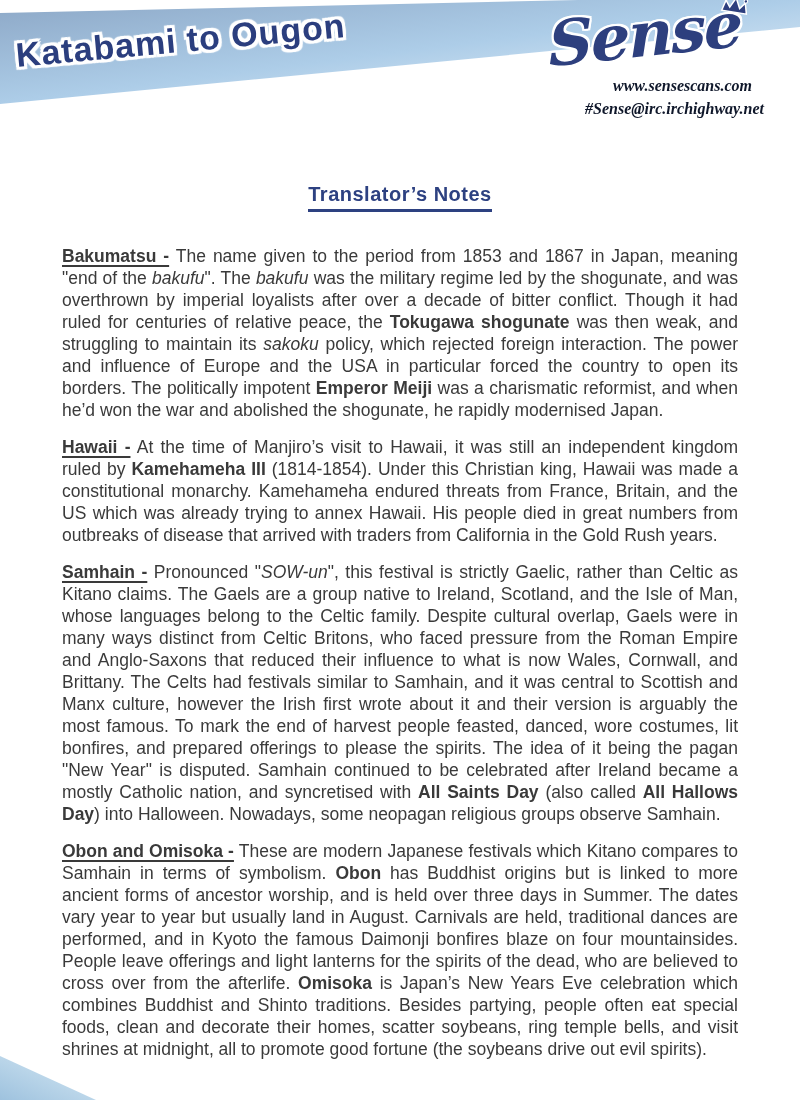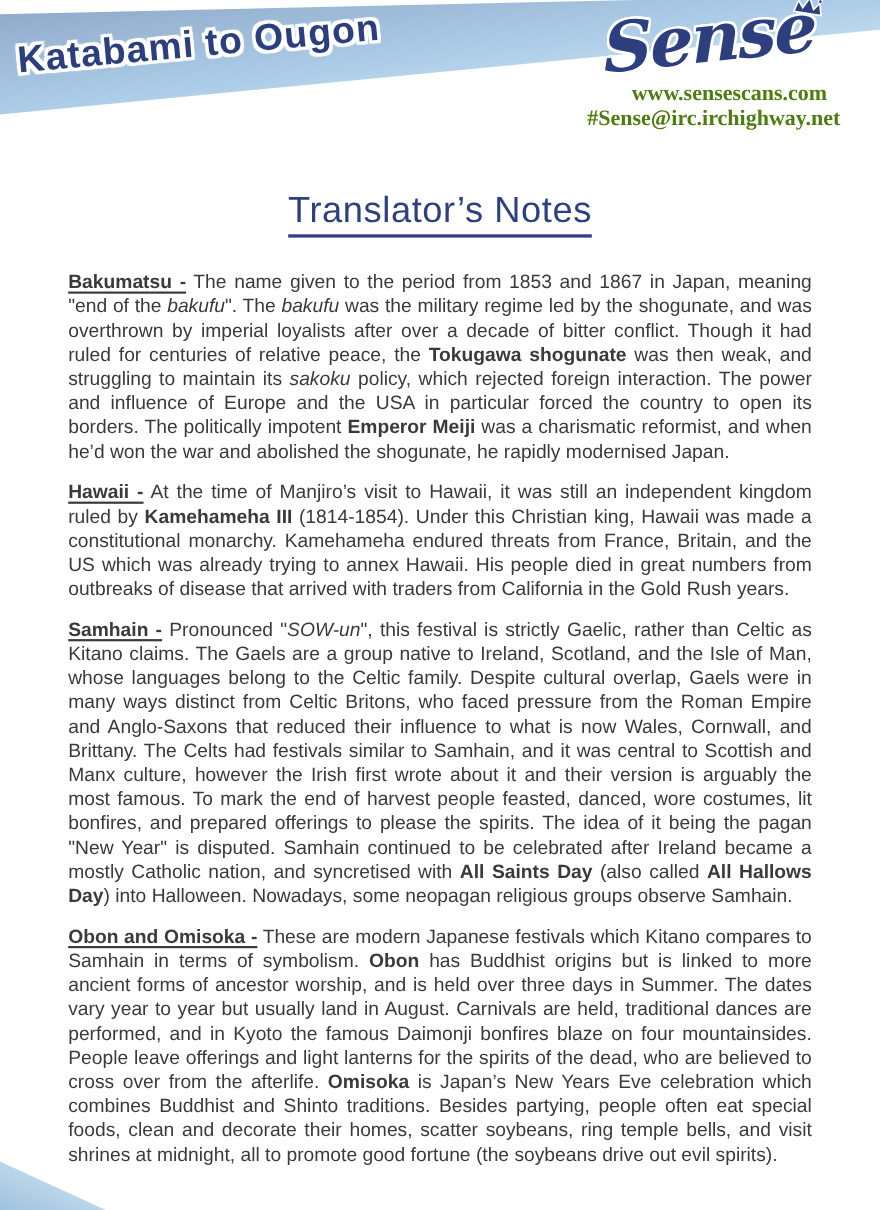"www.sensescans.com" .site-url,.irc-line { color: #4d7c0f -> #0f172a; font-size: 20px -> 16px; font-style: none -> italic }
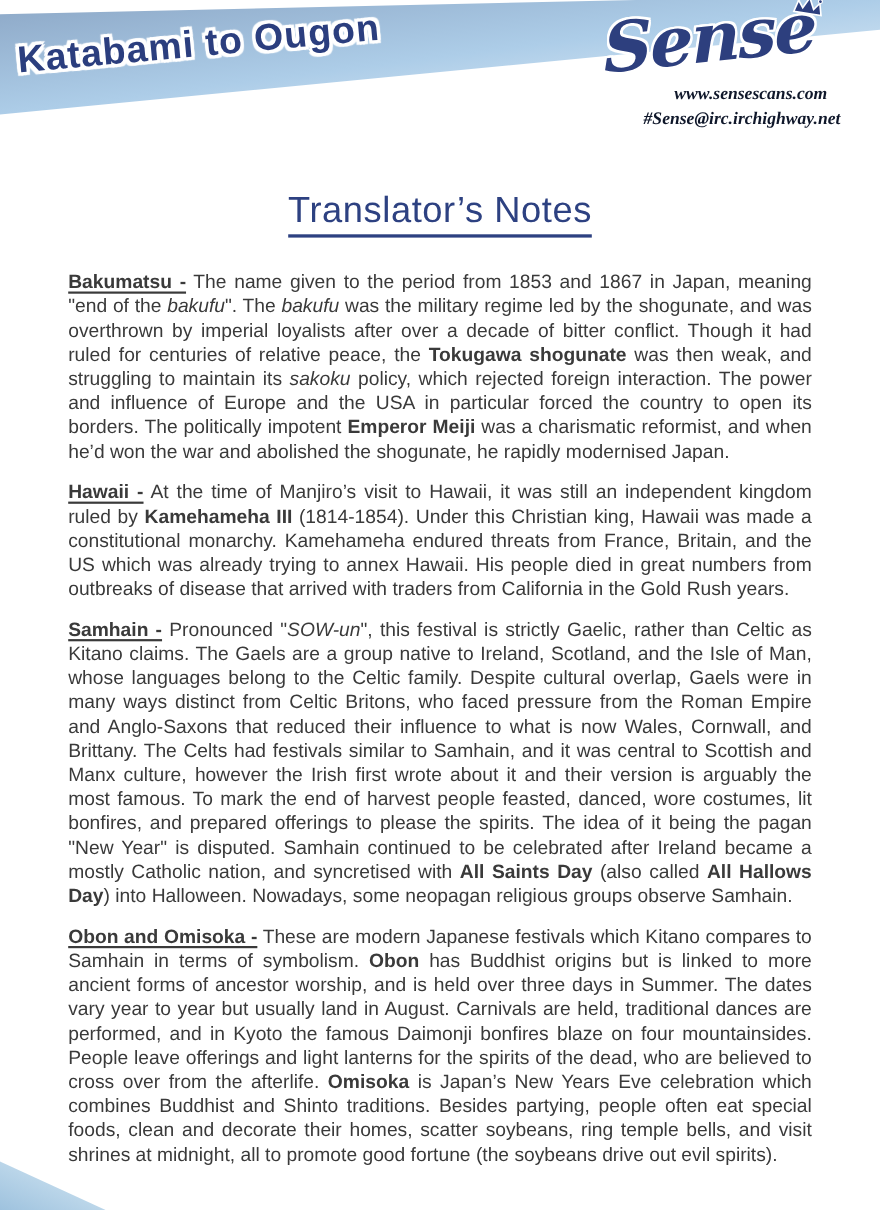"Translator’s Notes" .page-title span { font-size: 33px -> 20px; font-weight: normal -> bold }
